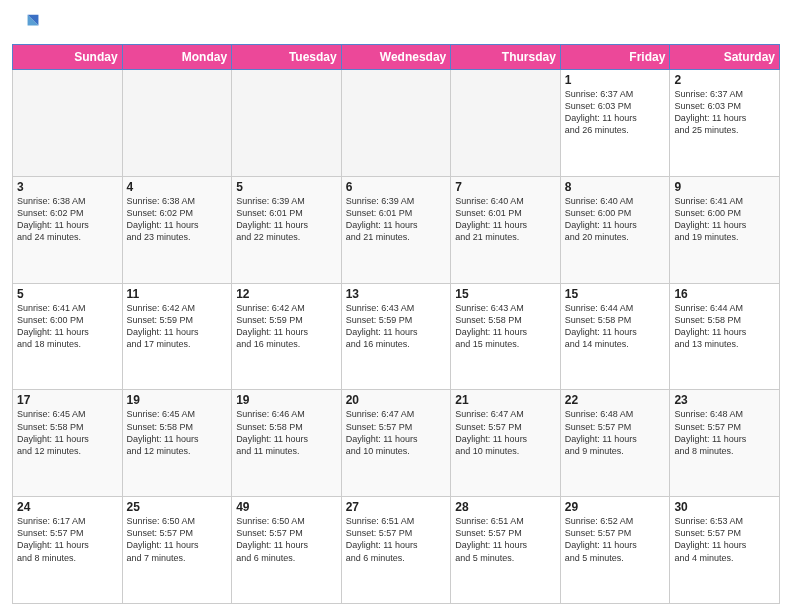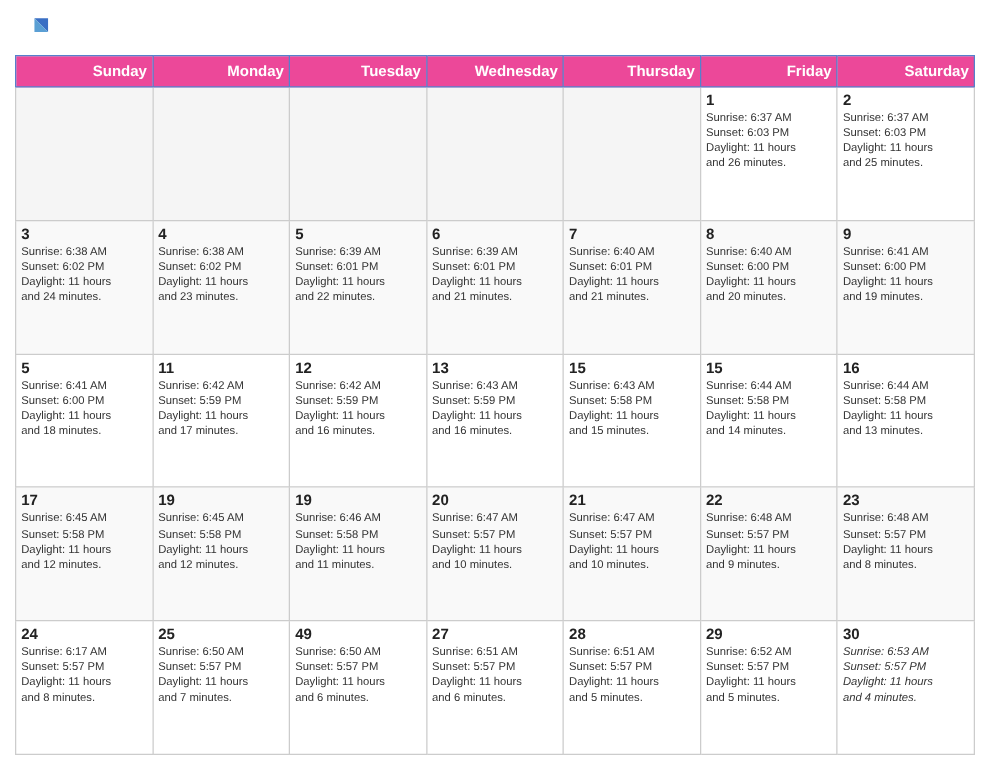"Sunrise: 6:53 AM" div.day-info { font-style: italic -> none }
